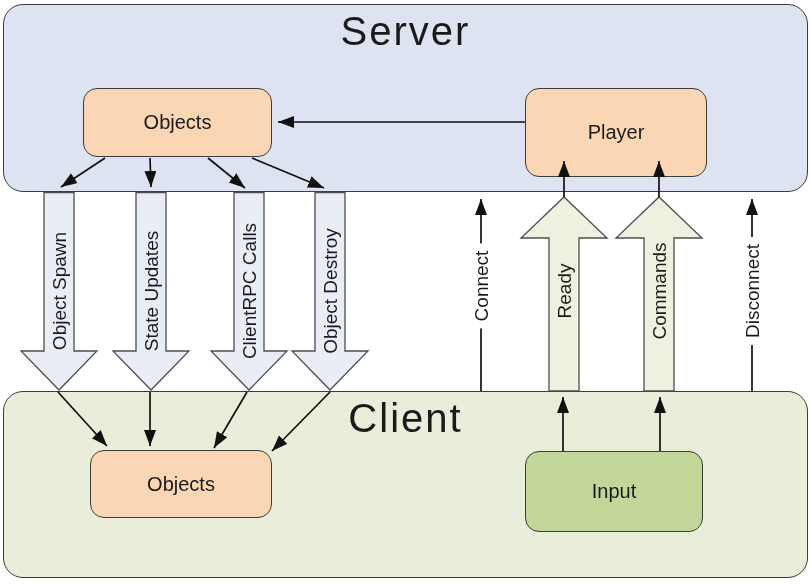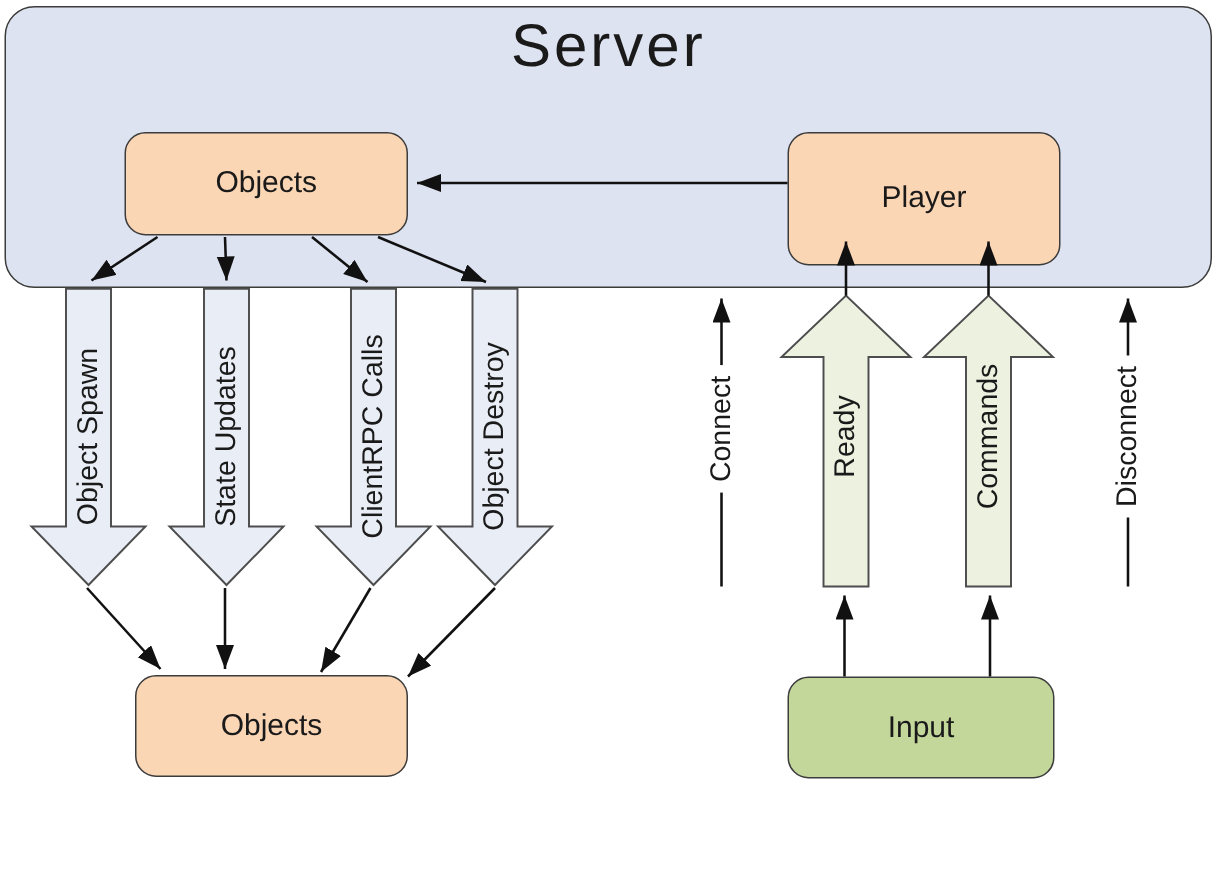"Client" div.zone { html: none -> <div> <div>Client</div> </div> }
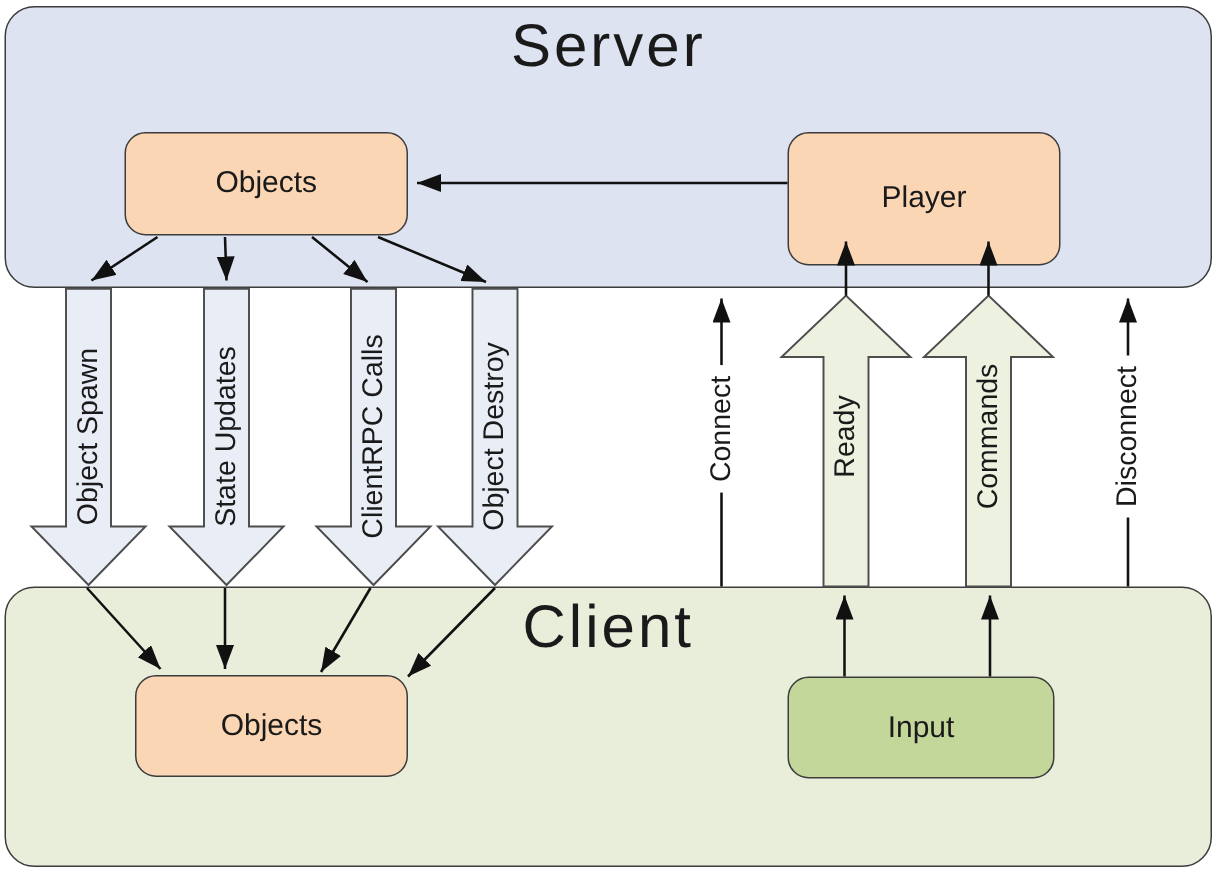"Input" .node-input { height: 68px -> 81px }
